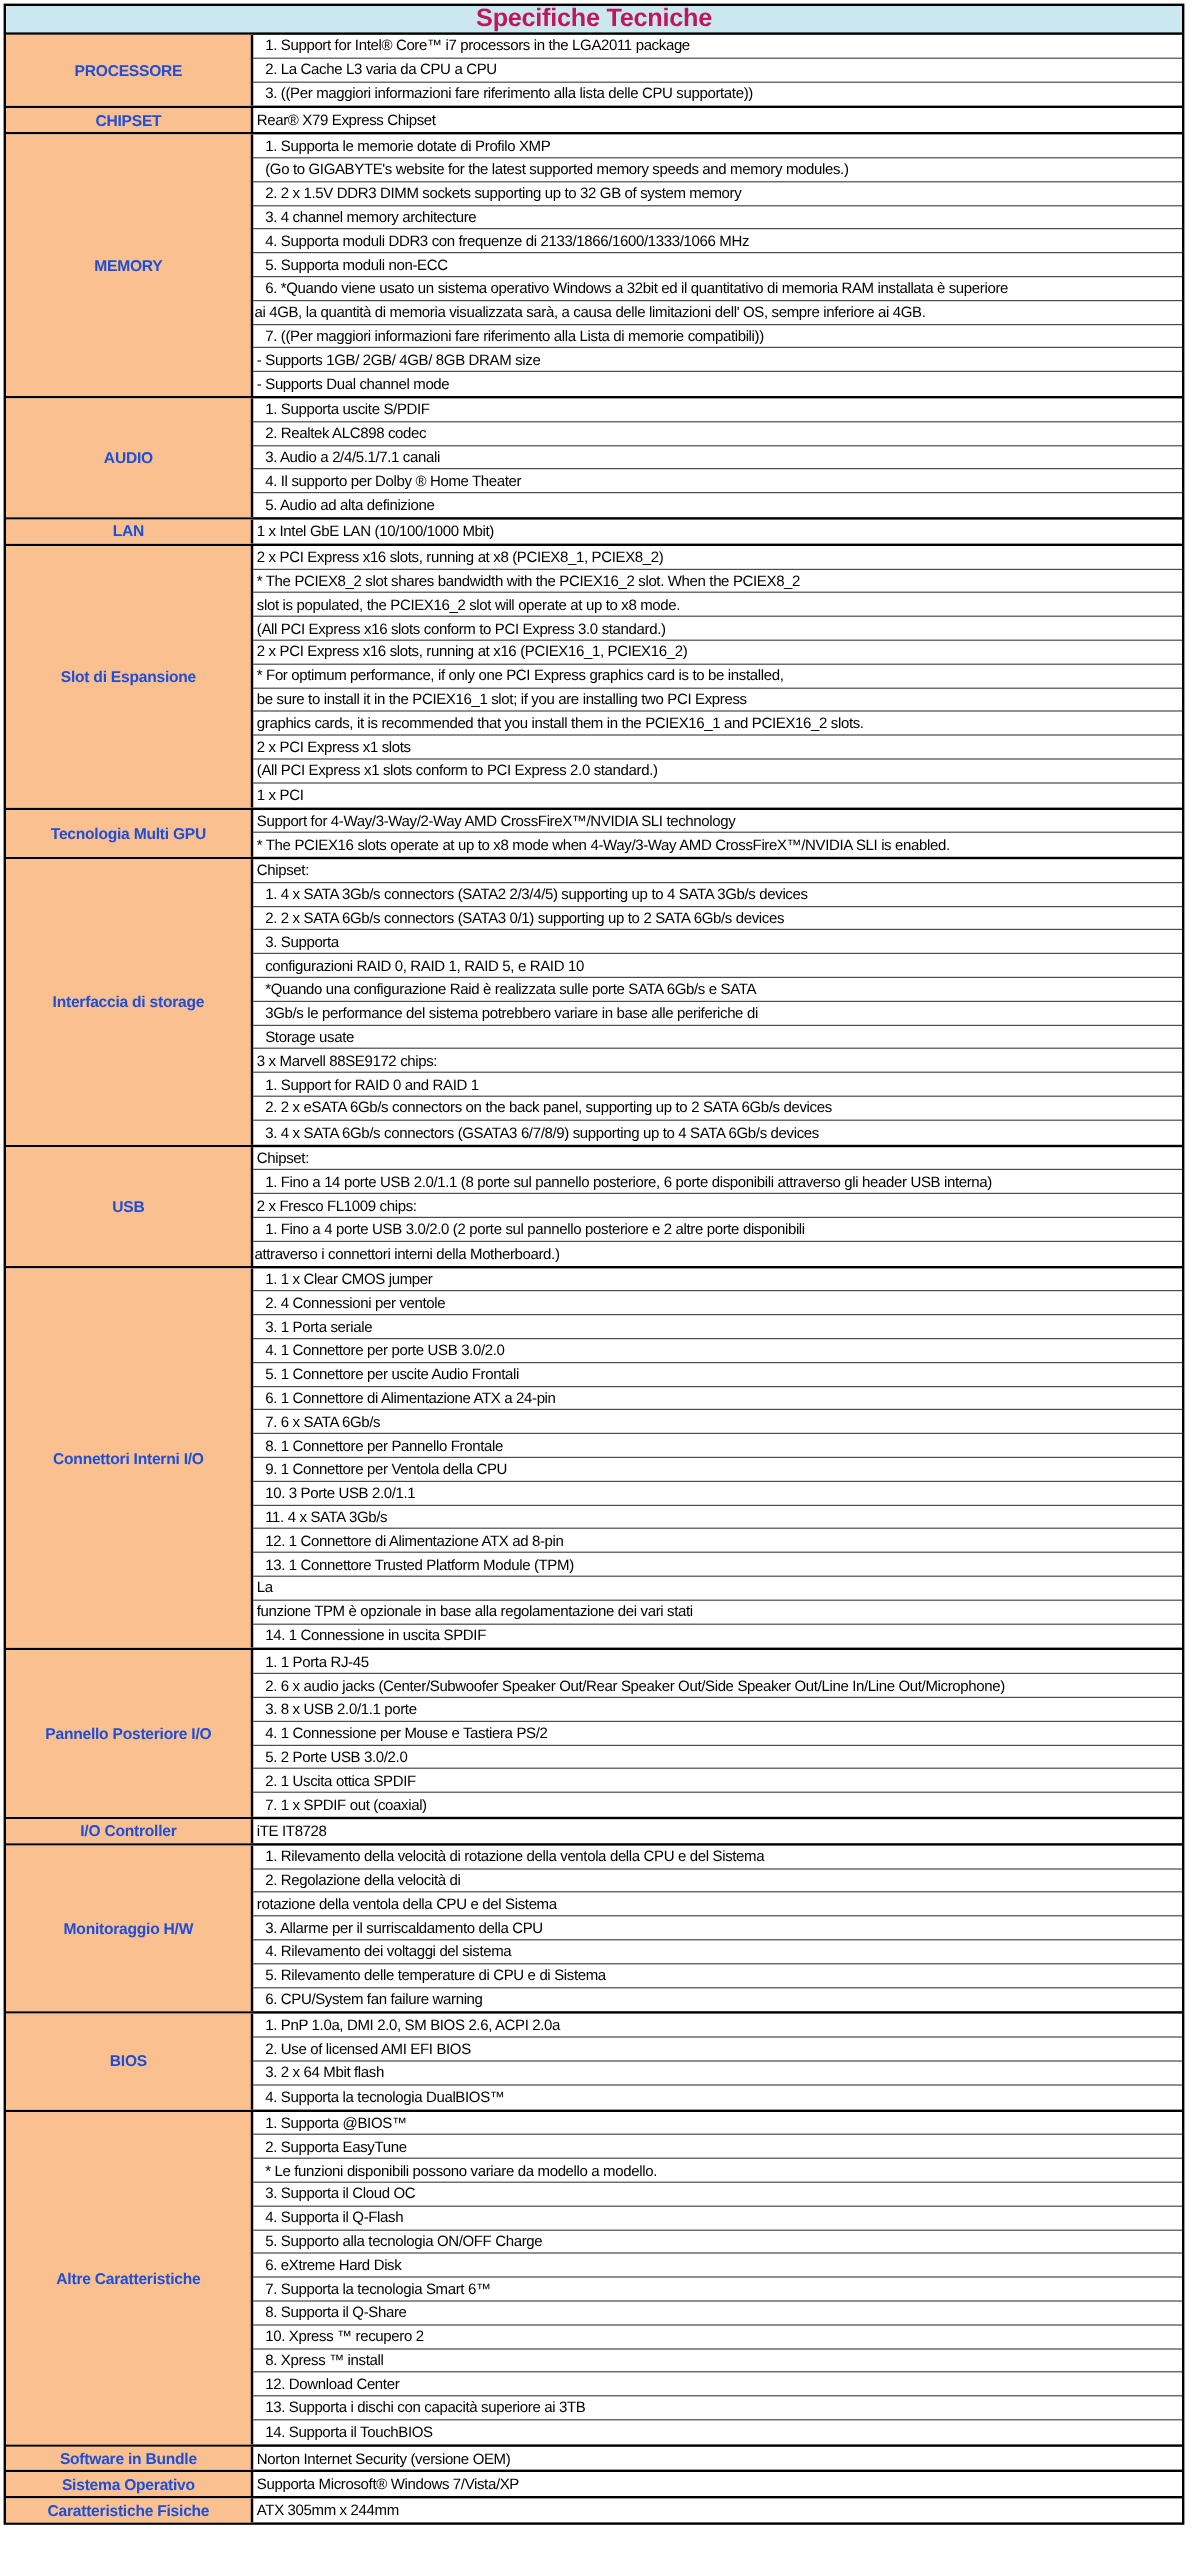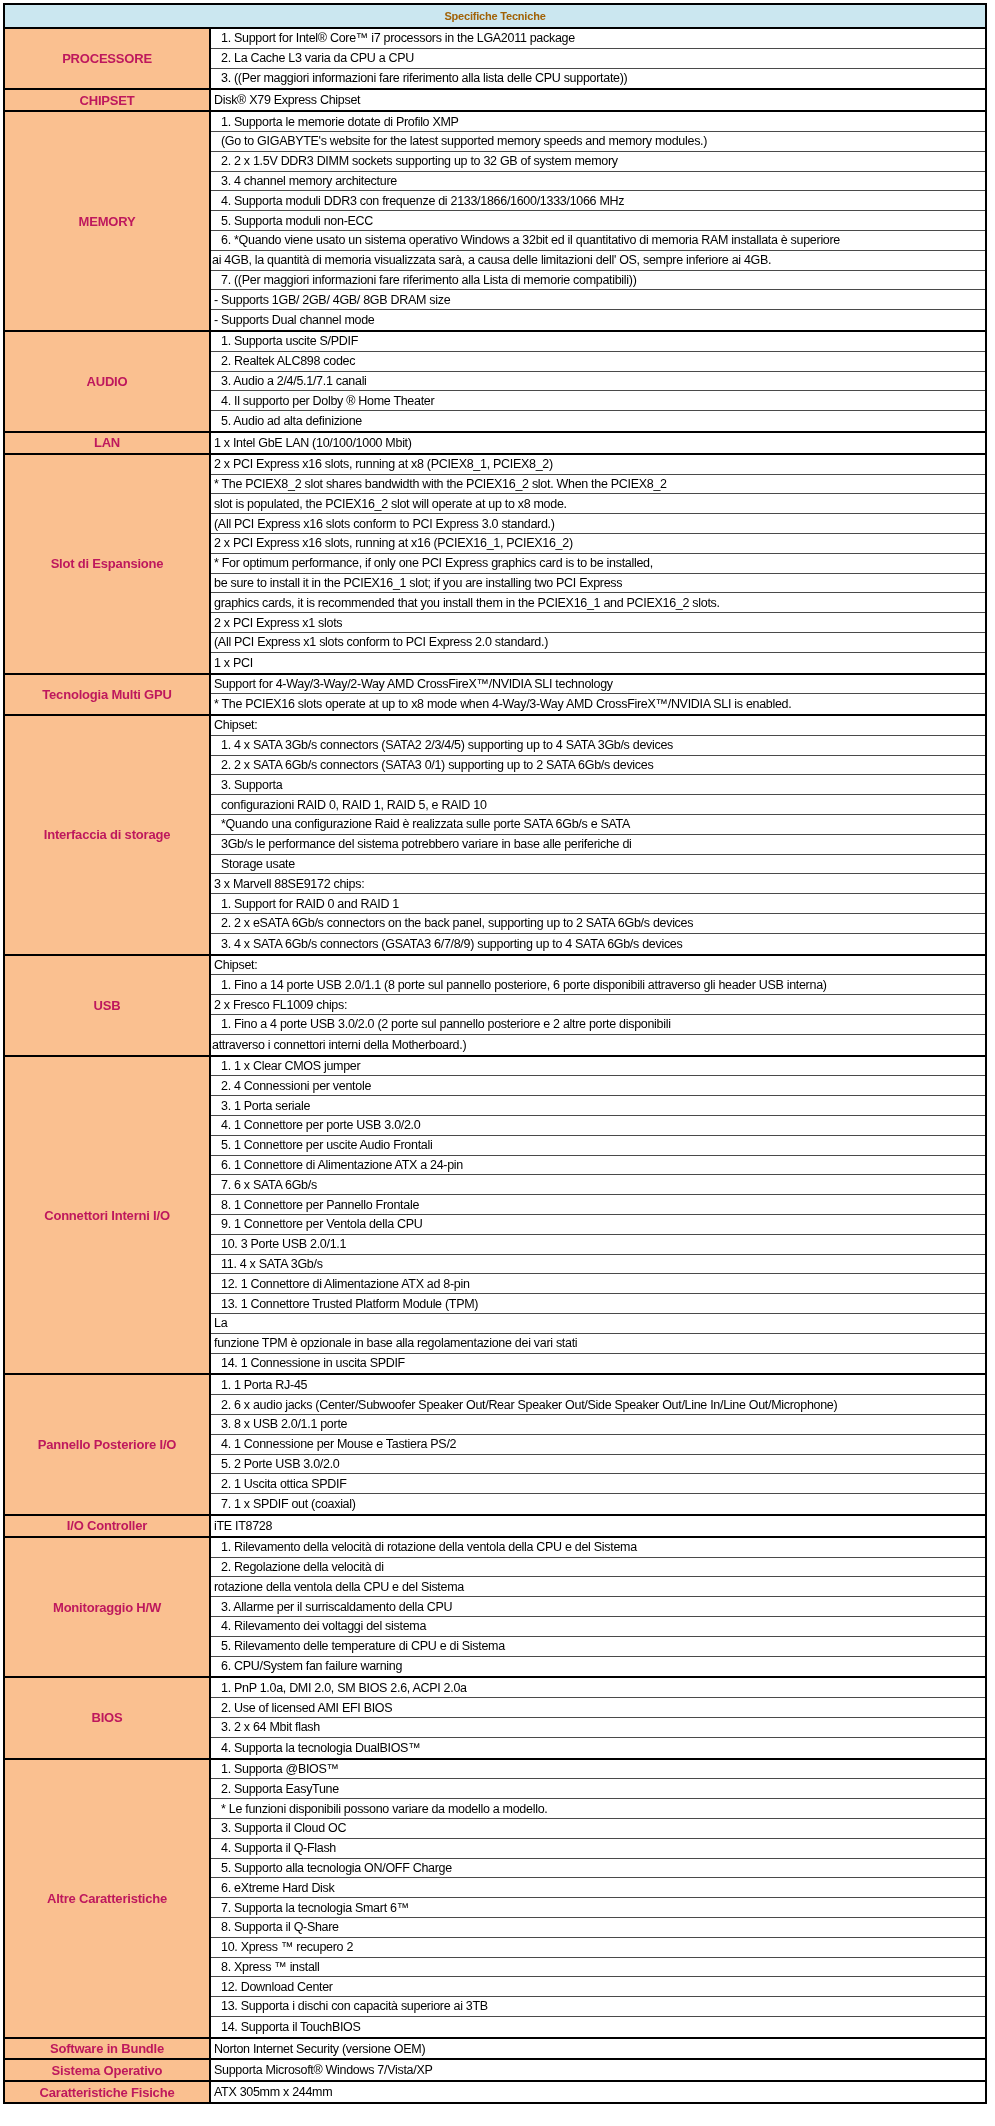"Specifiche Tecniche" .title-row { color: #a16207 -> #be185d; font-size: 11px -> 21px }
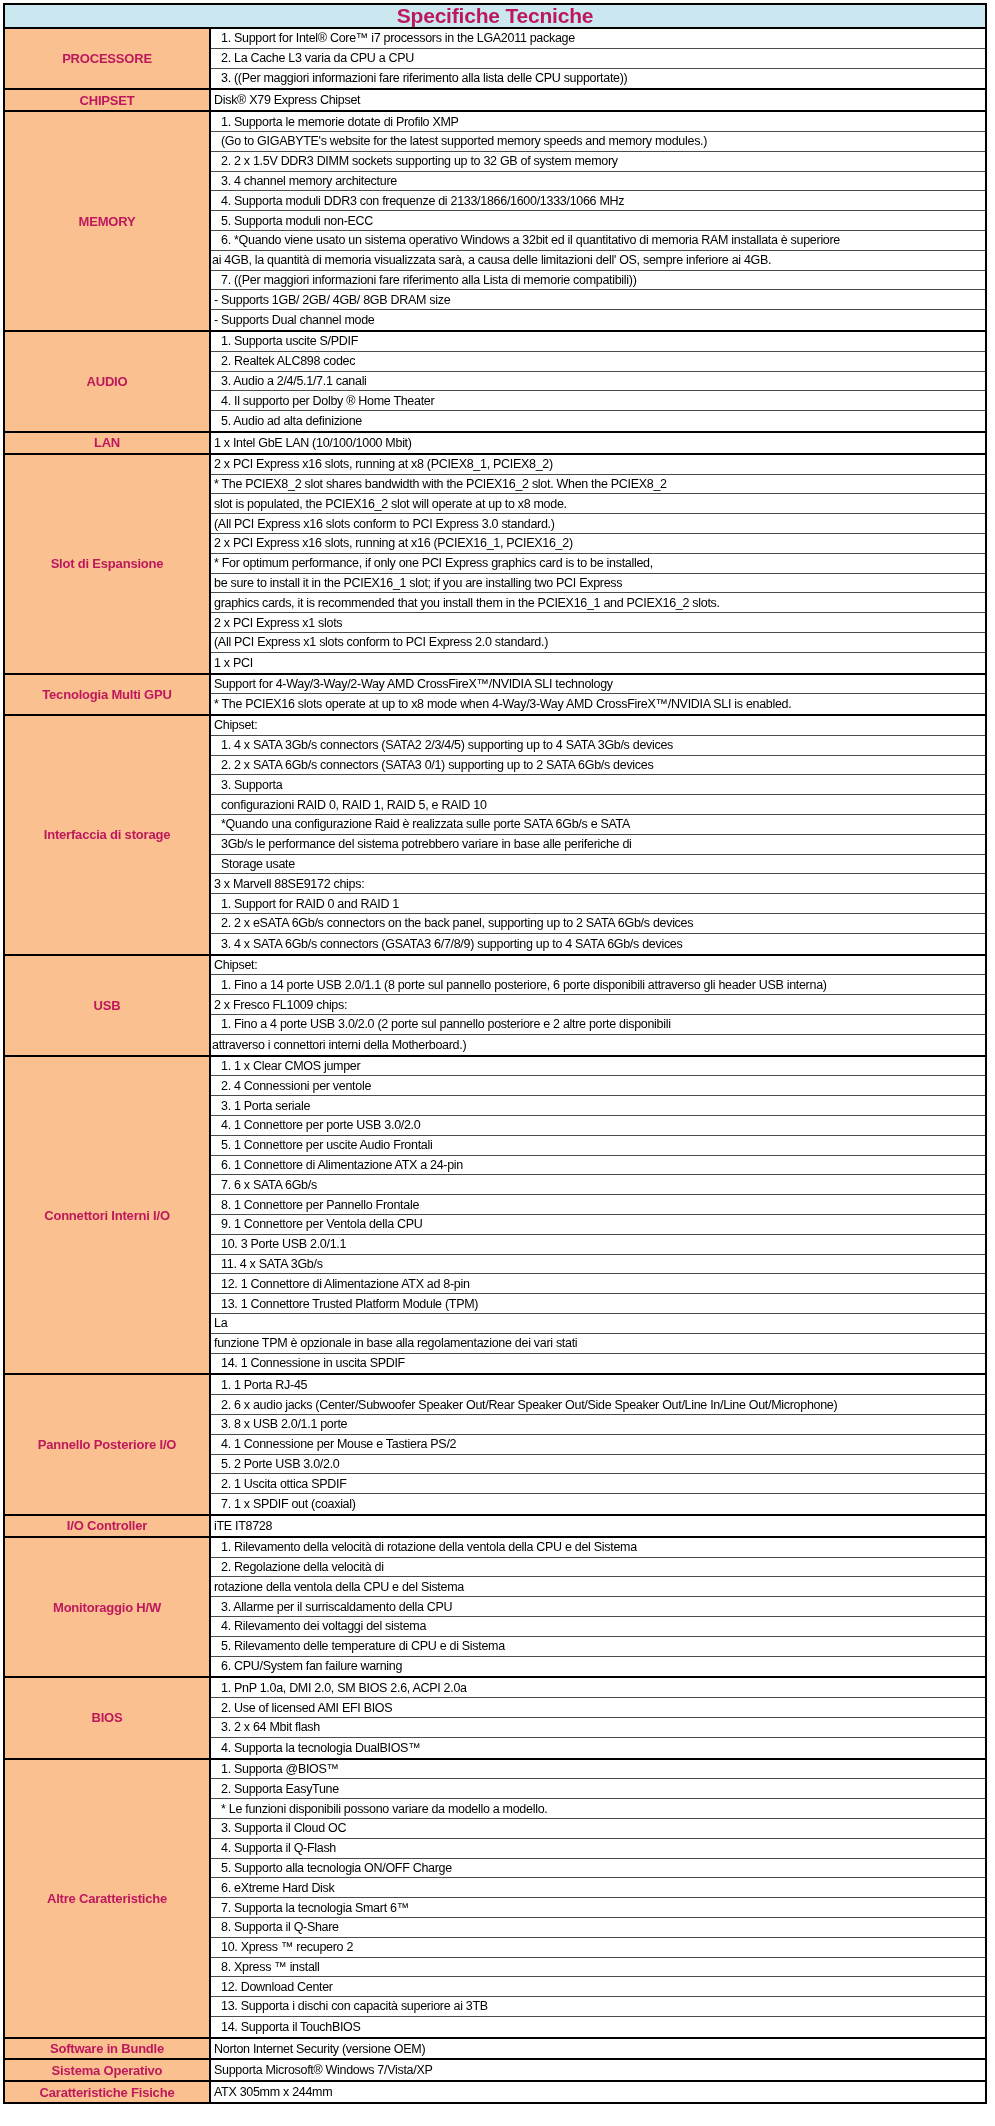"PROCESSORE" .label-cell { color: #be185d -> #1d4ed8 }
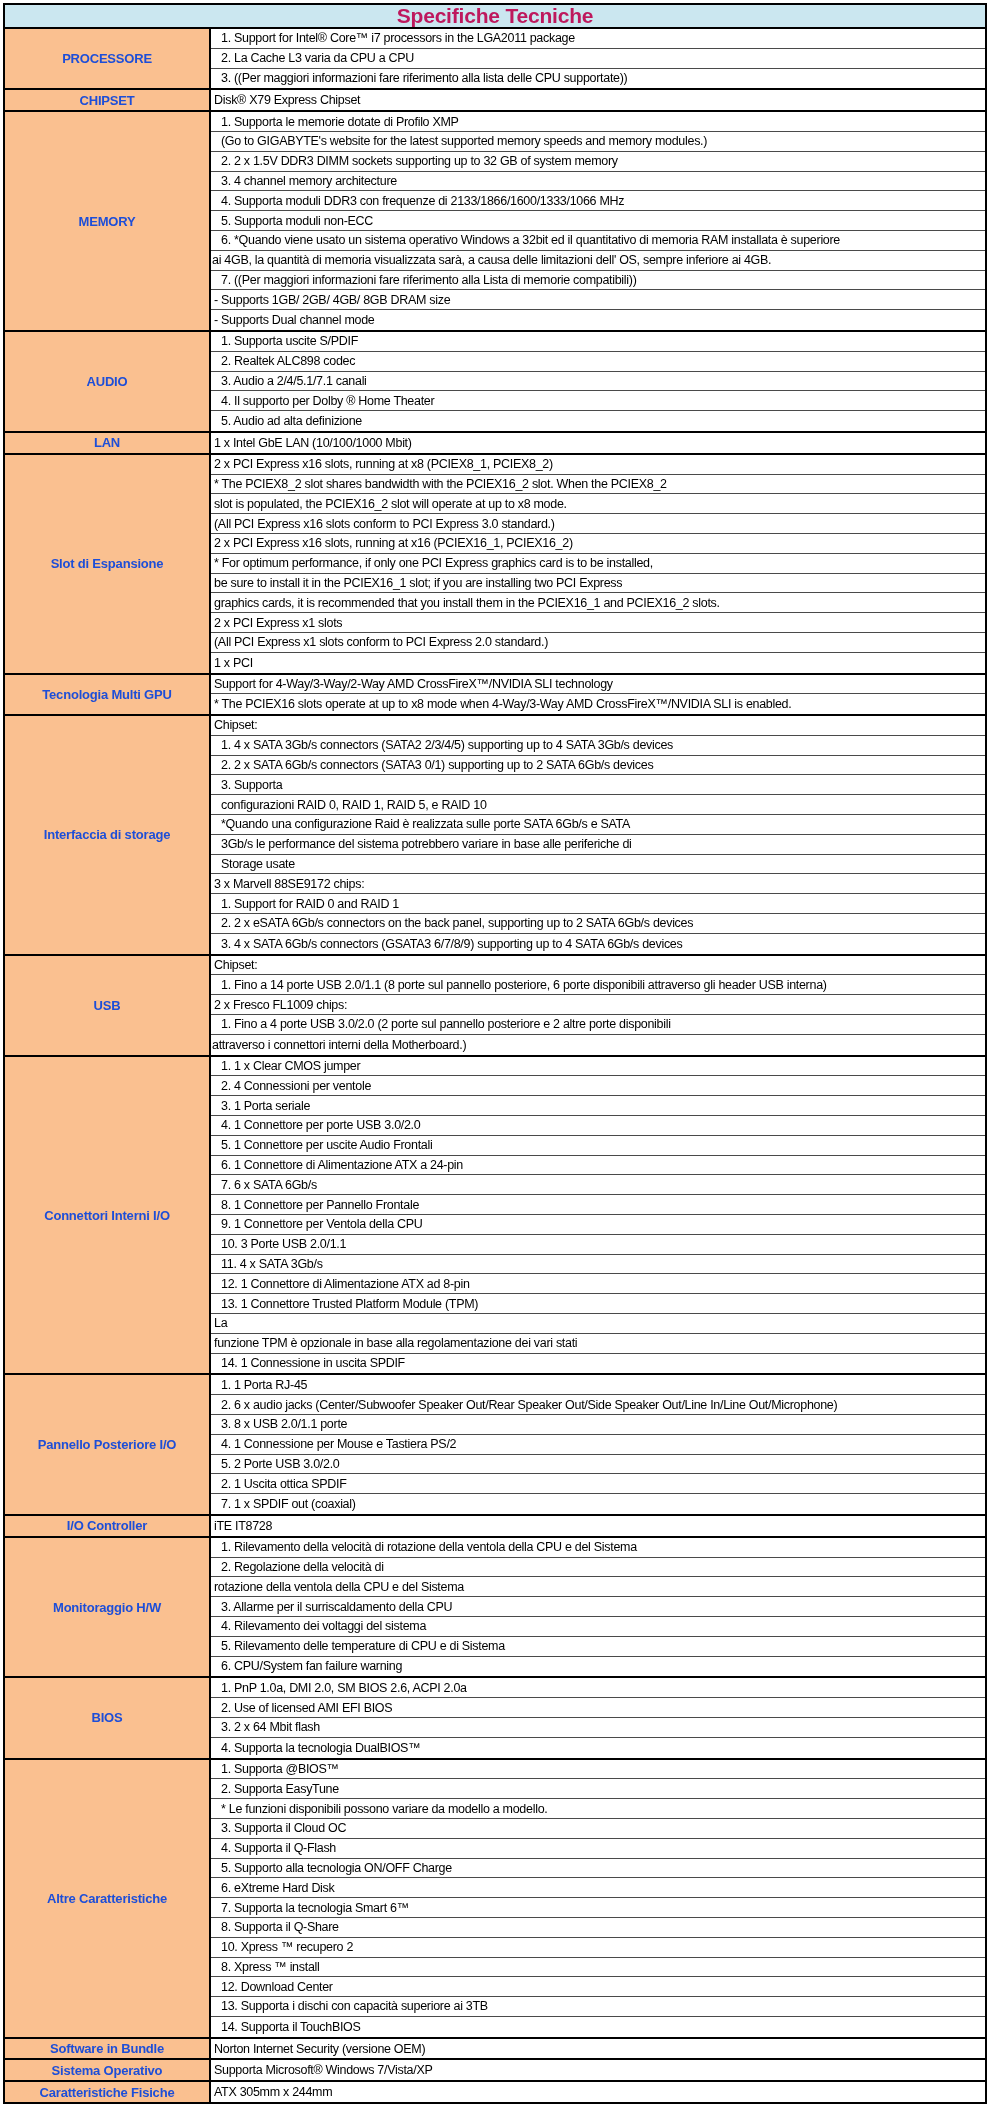"Disk® X79 Express Chipset" div.line { text: Disk -> Rear }
